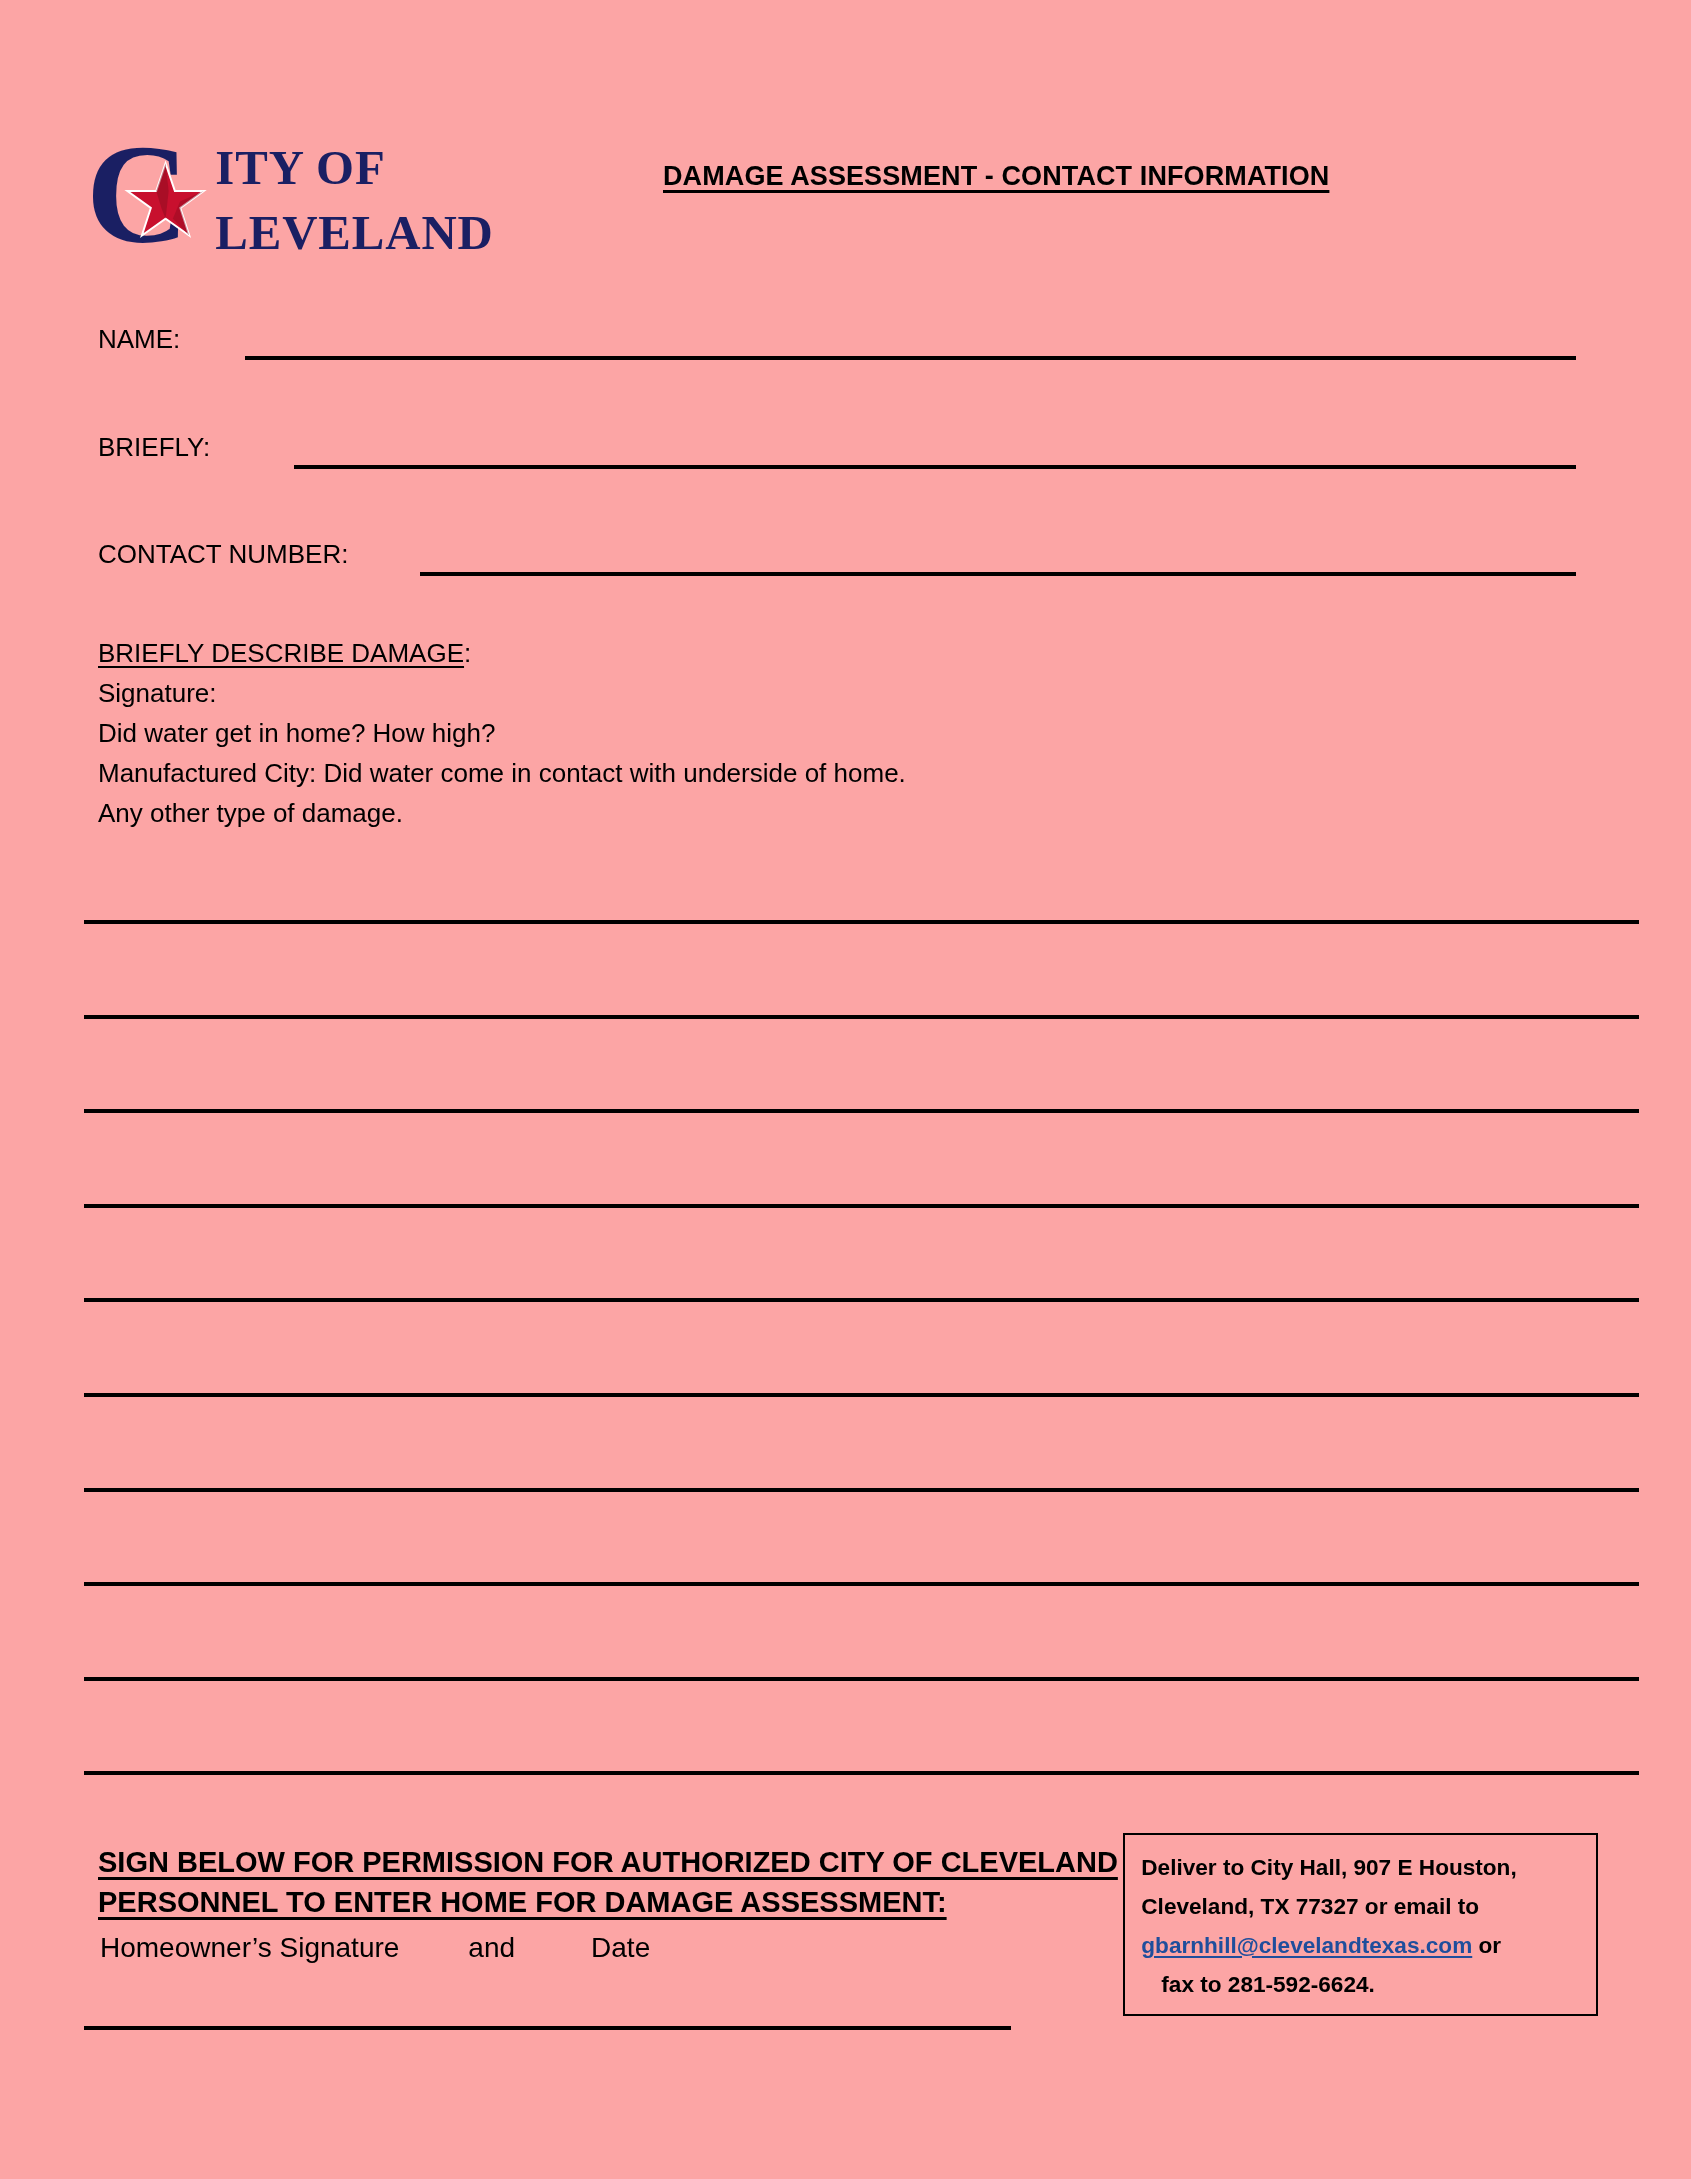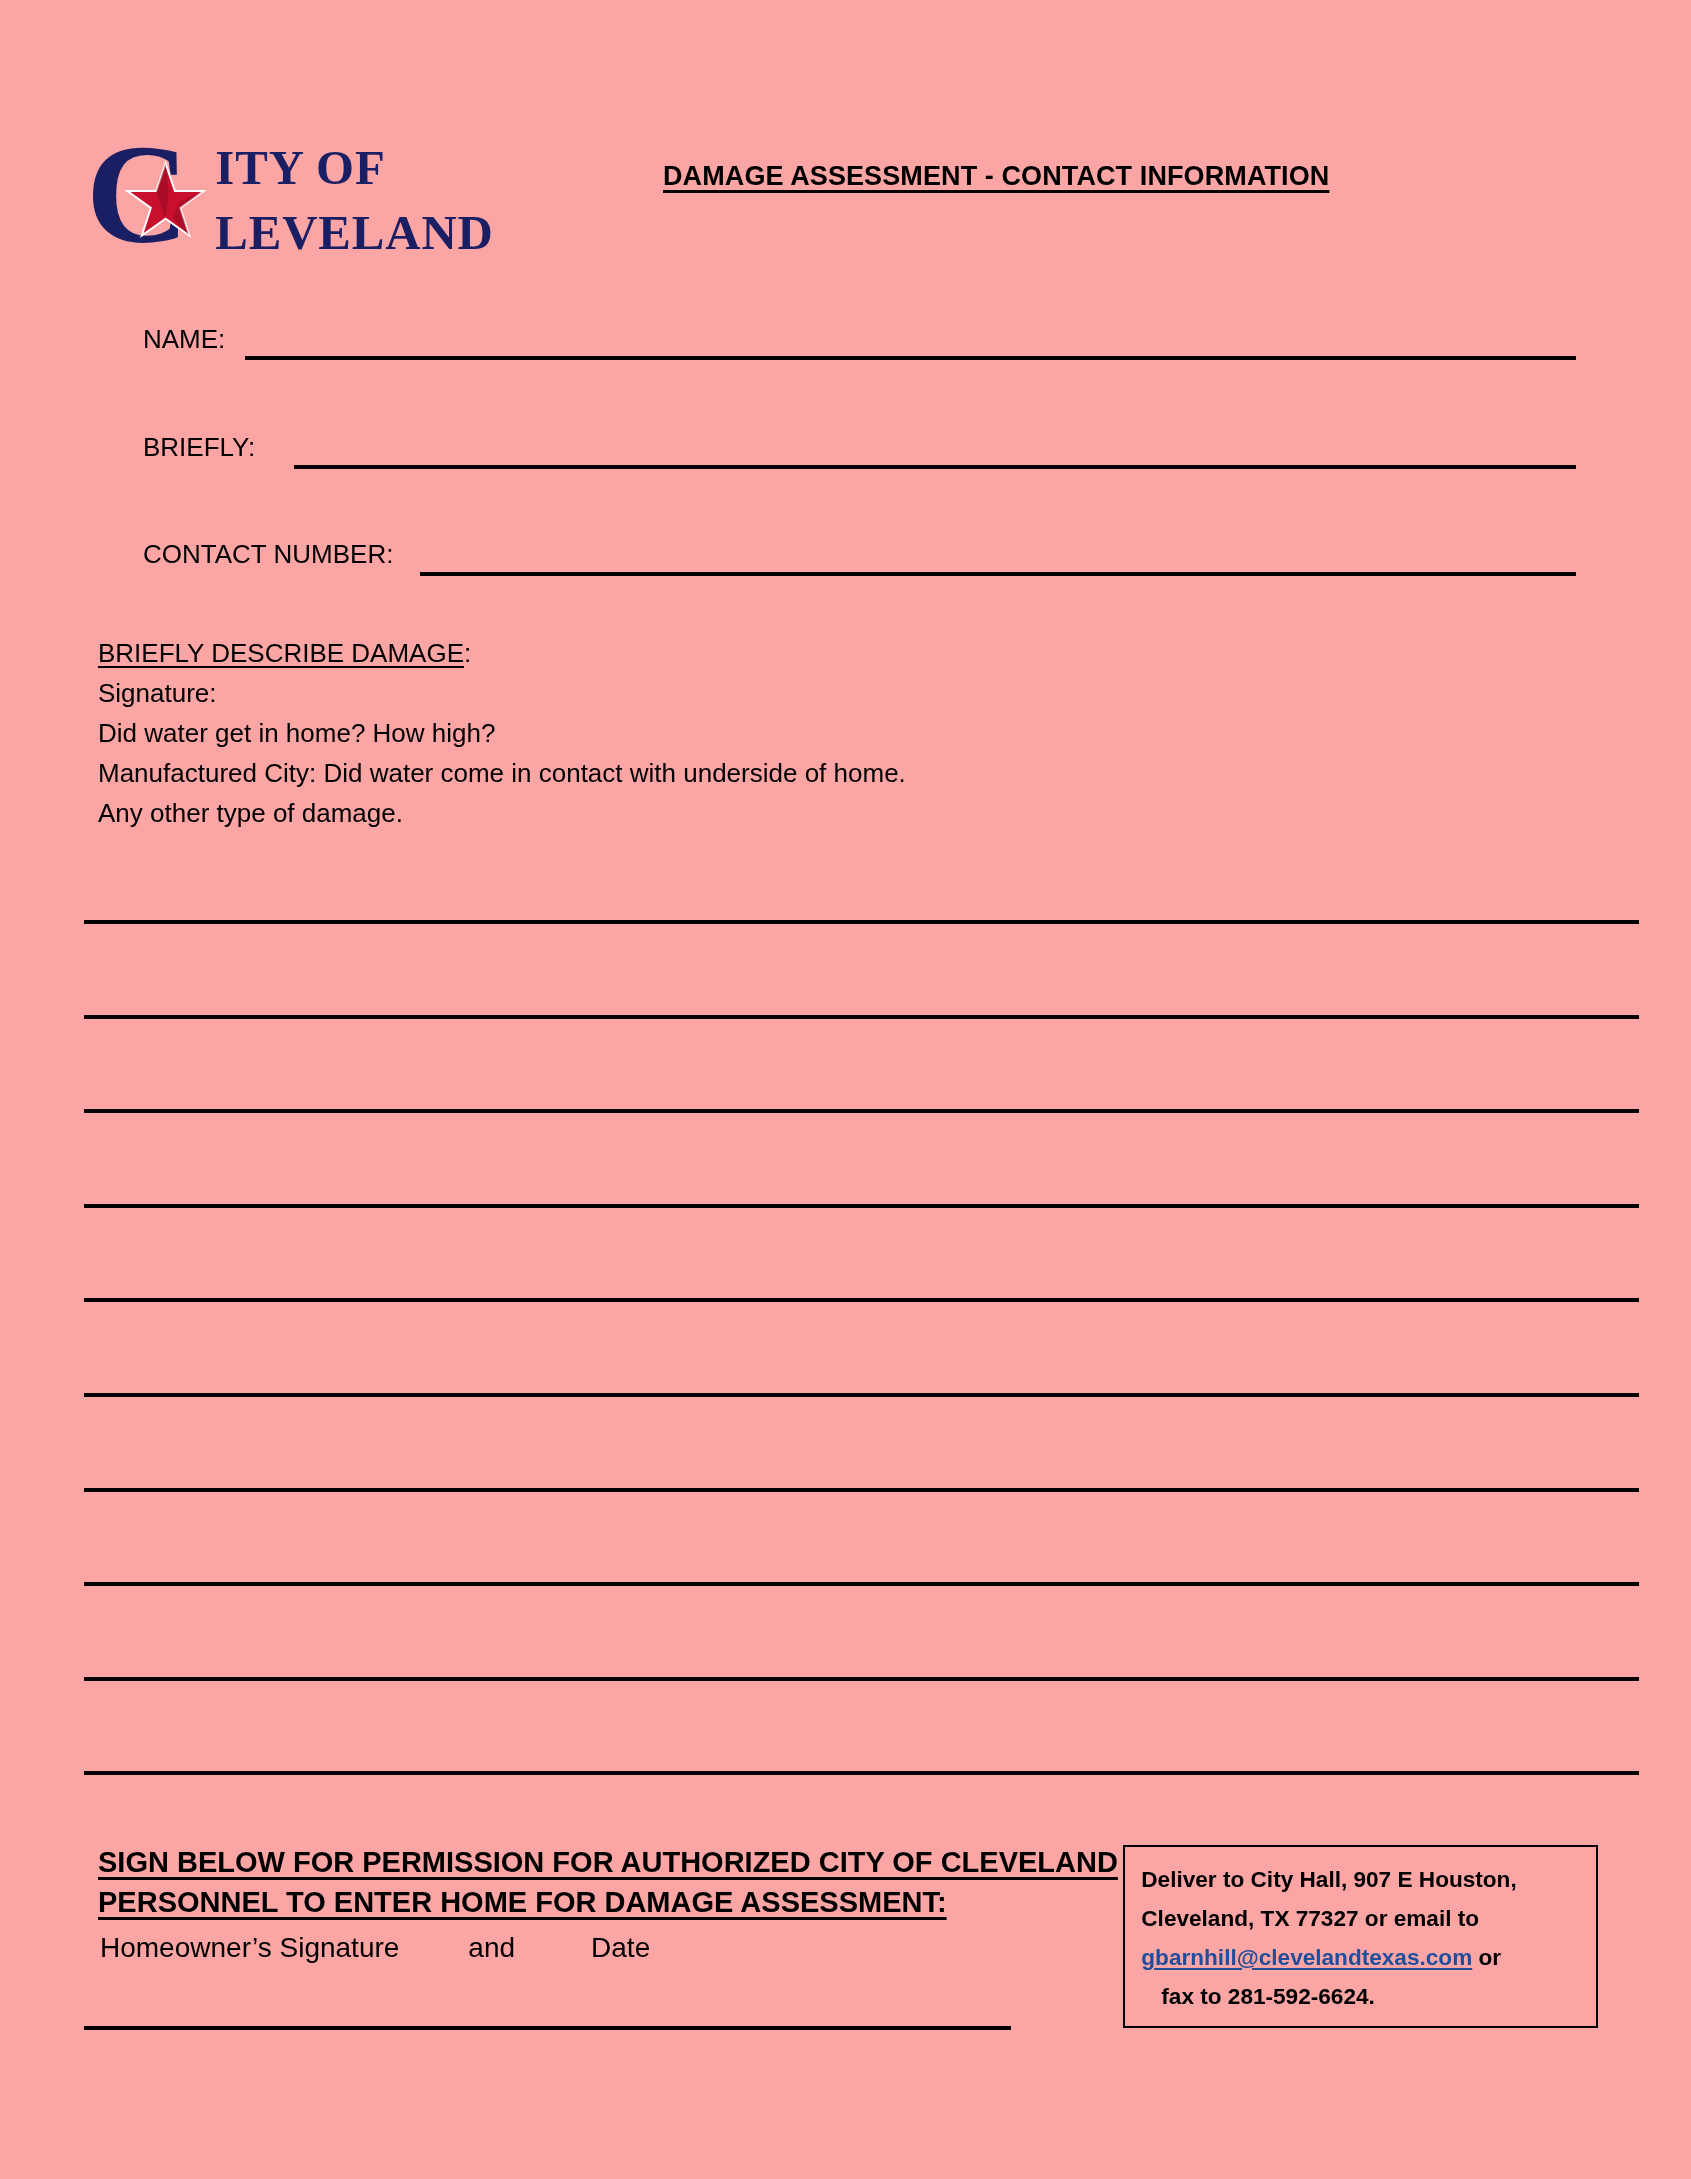"NAME:" .field-label { margin-left: 45px -> none }
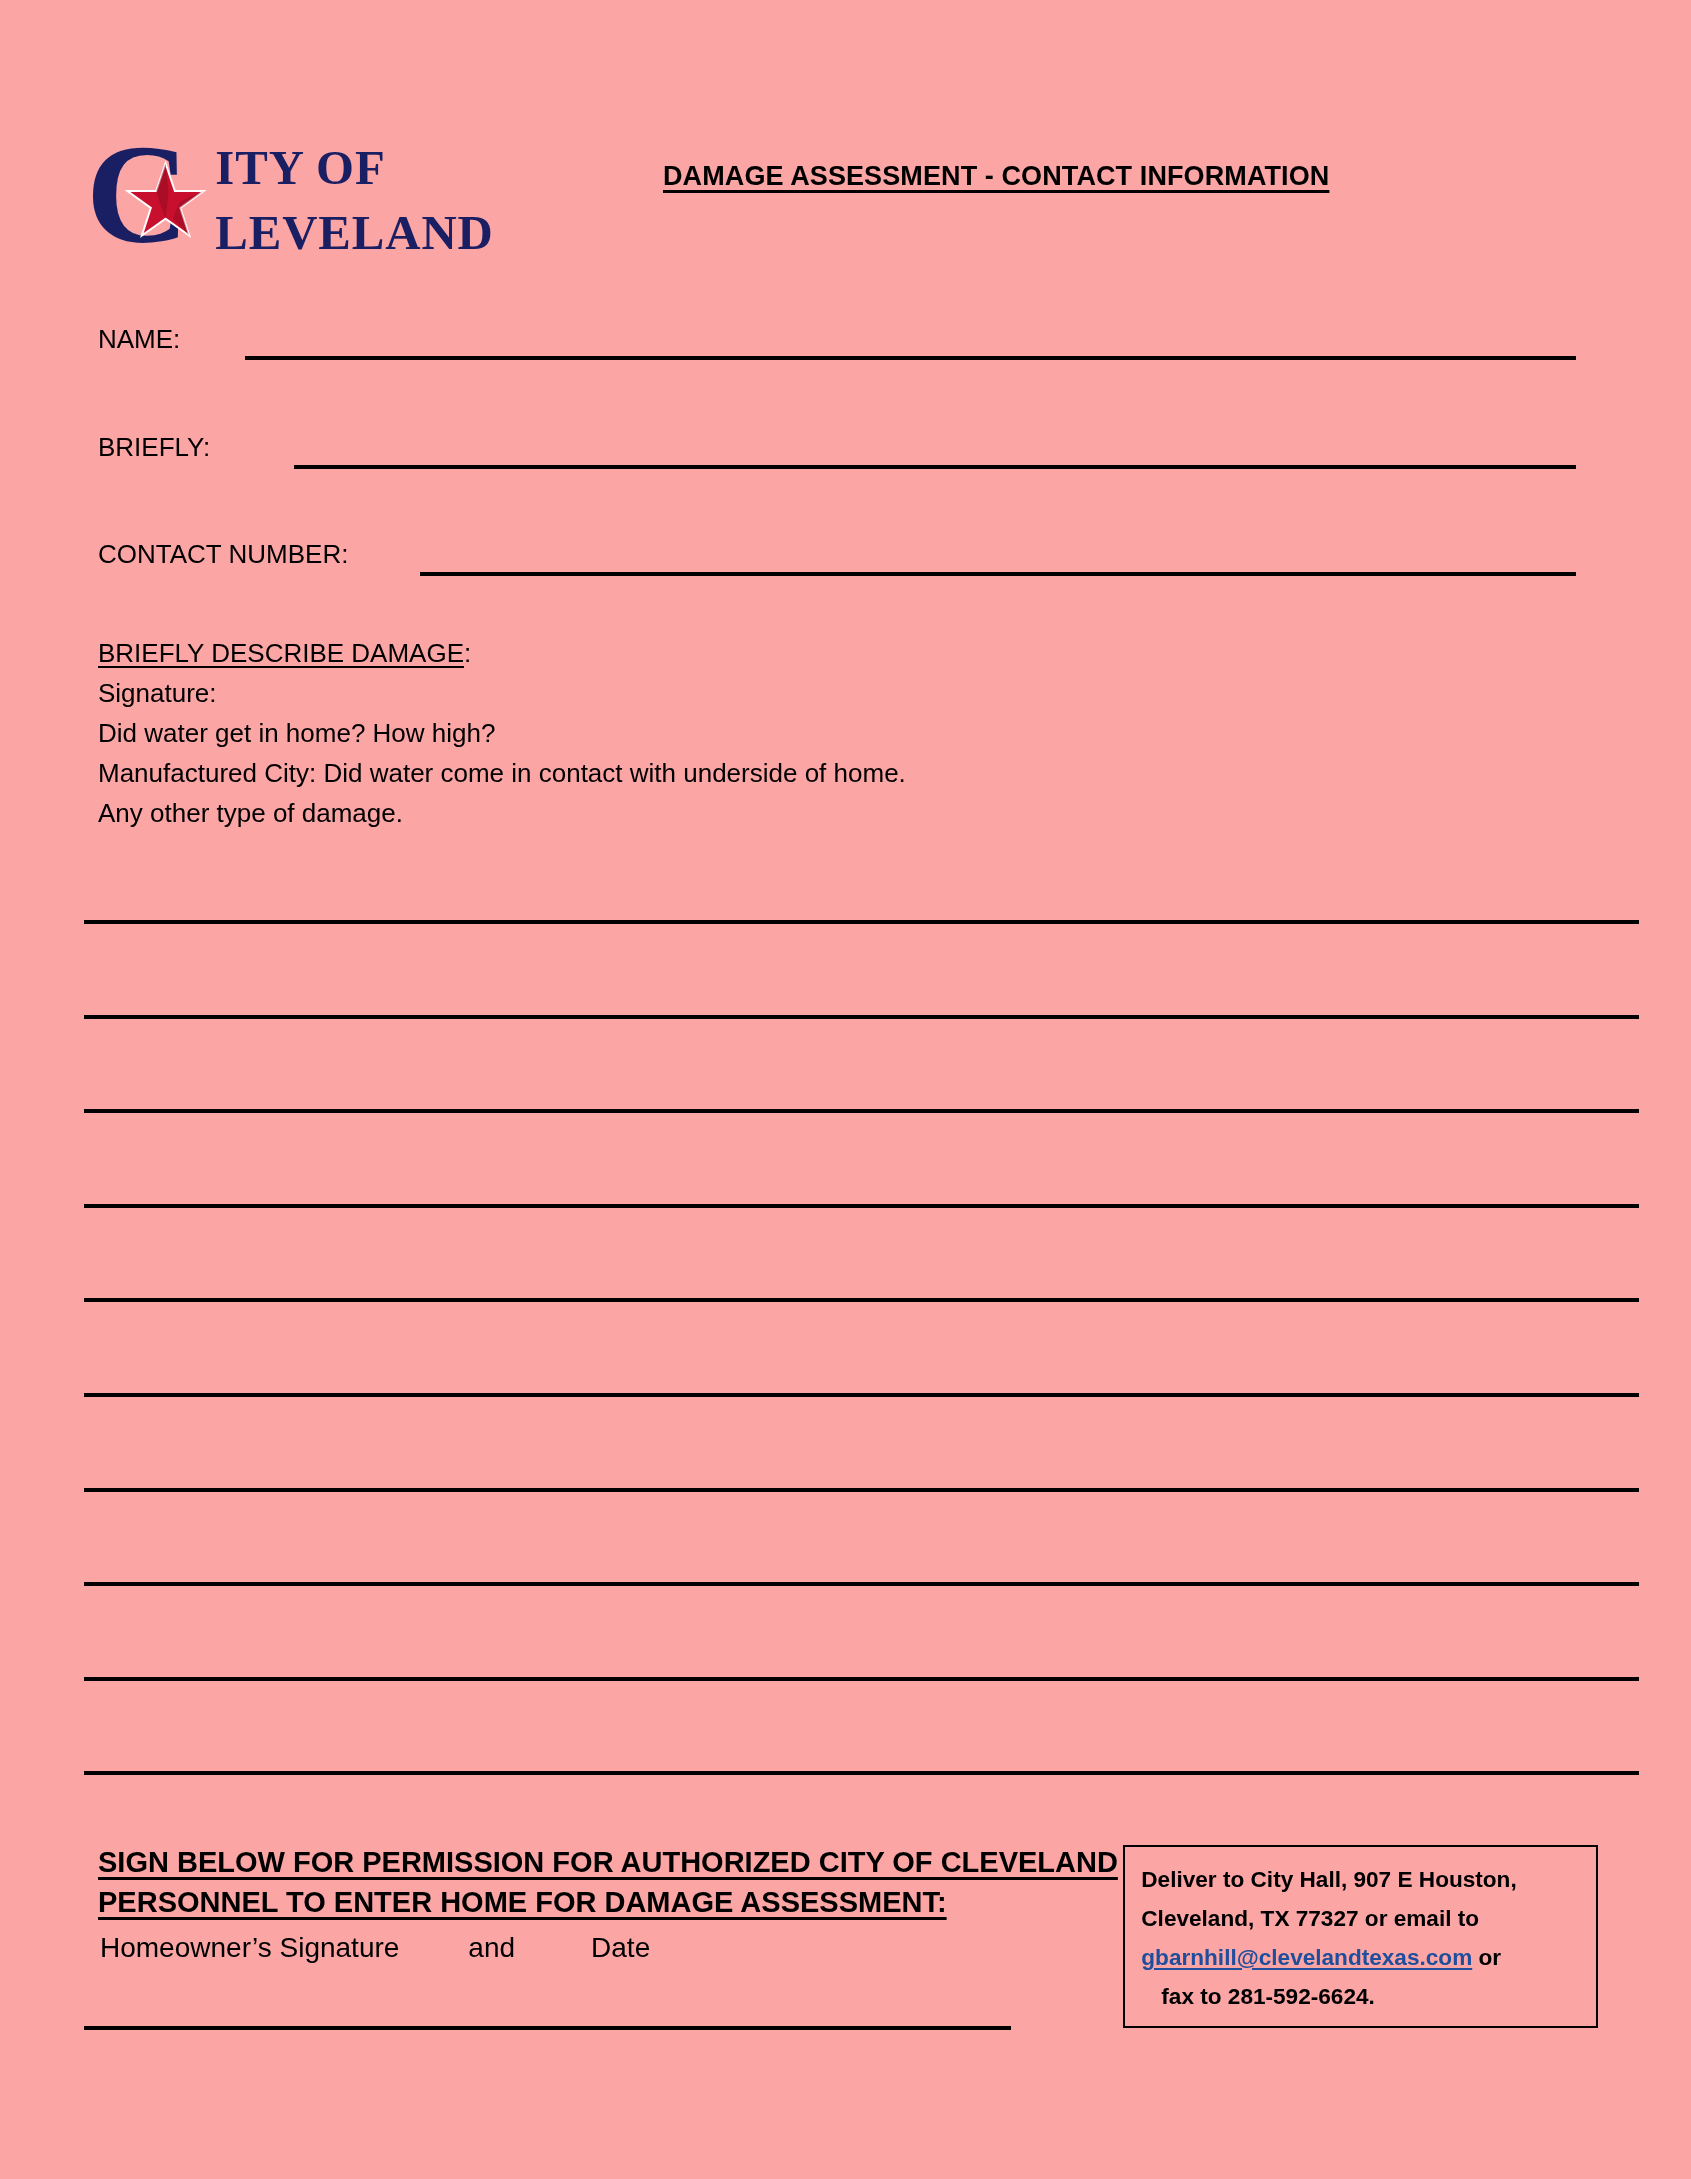"Deliver to City Hall, 907" #delivery-box { margin-top: 12px -> none }
